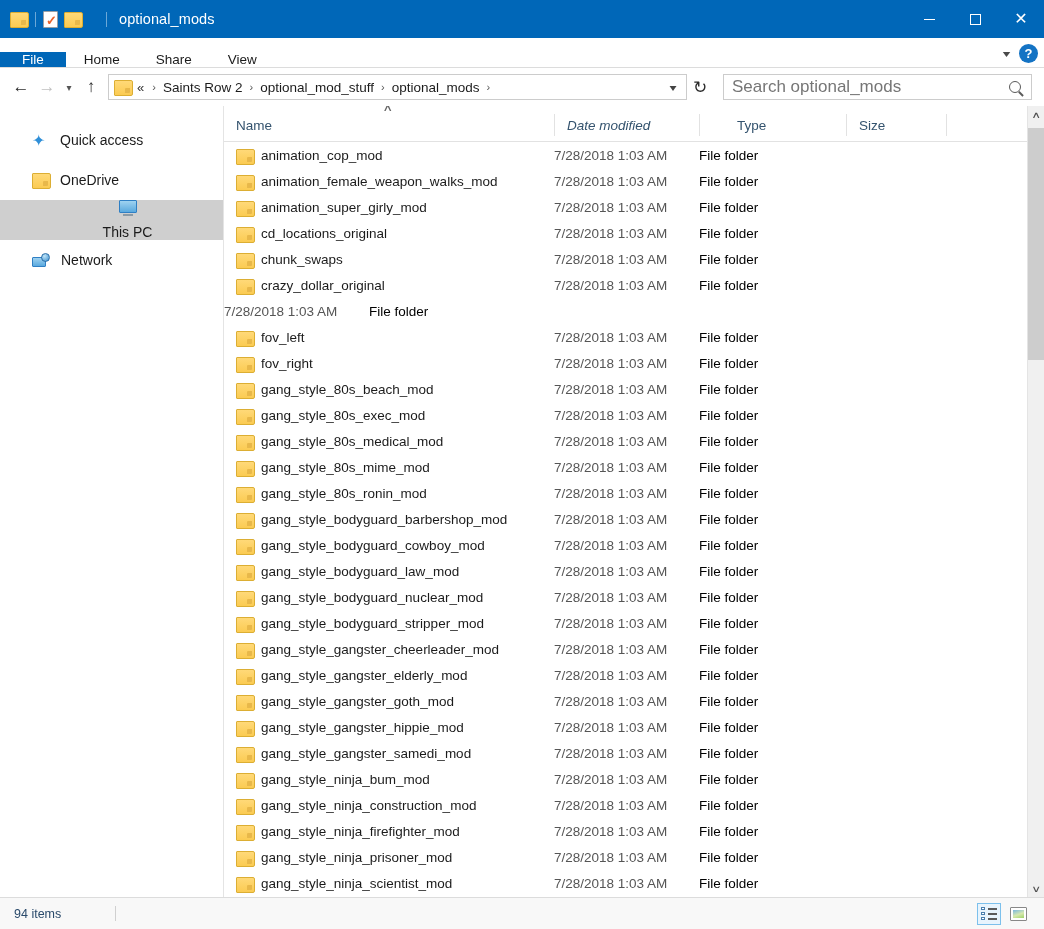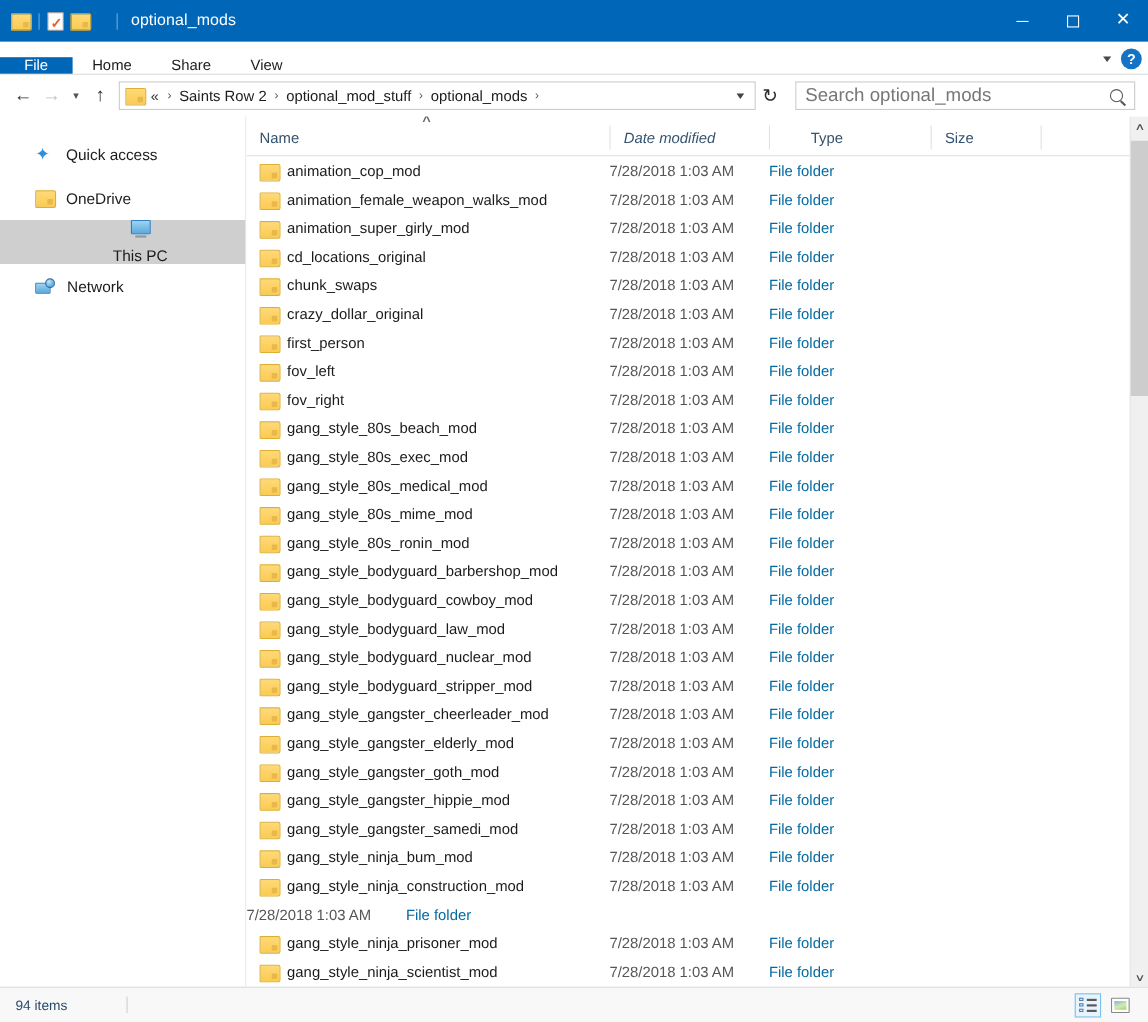"File folder" .cell-type { color: #0369a1 -> #000000 }
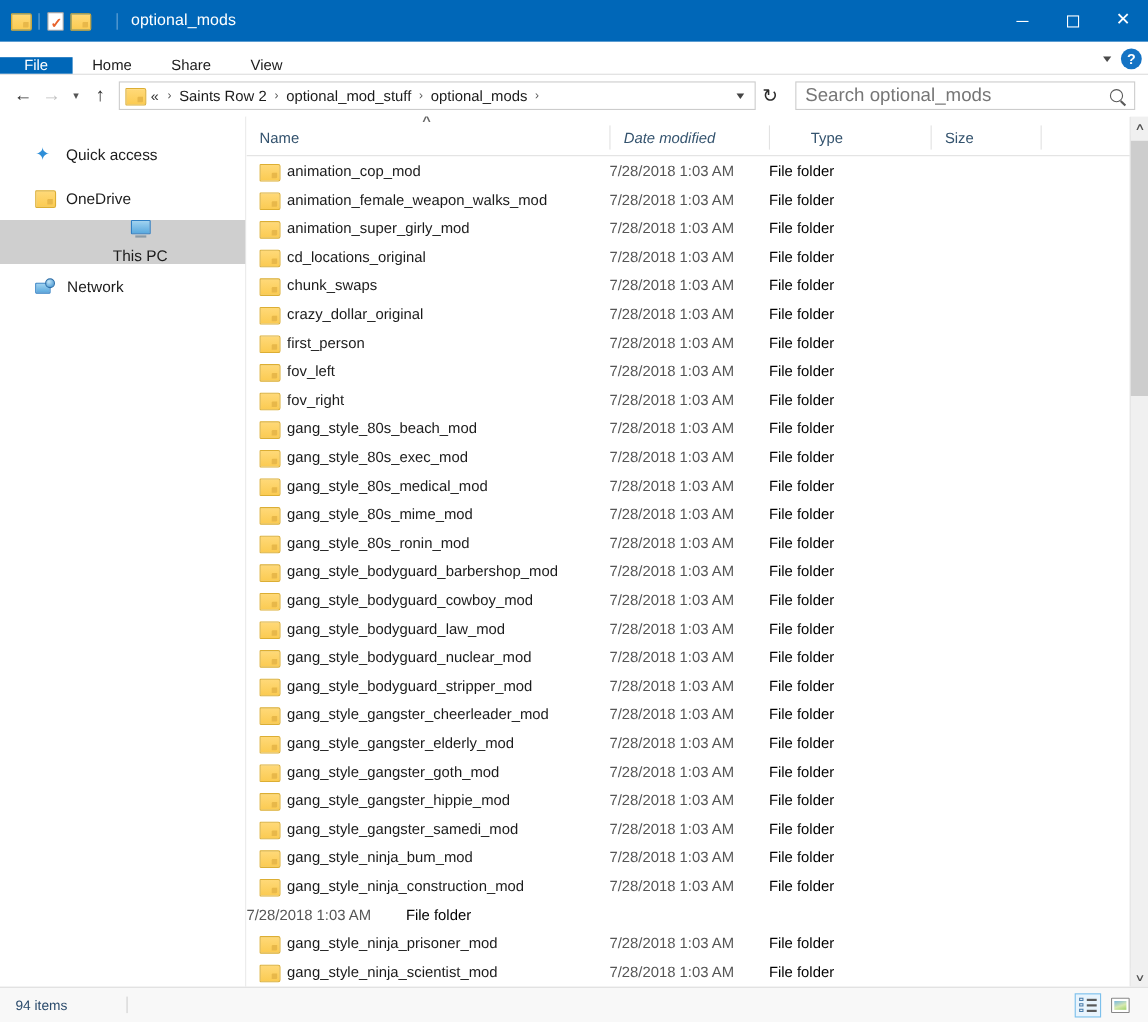"first_person" div.cell-name { html: <div> <span></span> <span>first_person</span> </div> -> none }
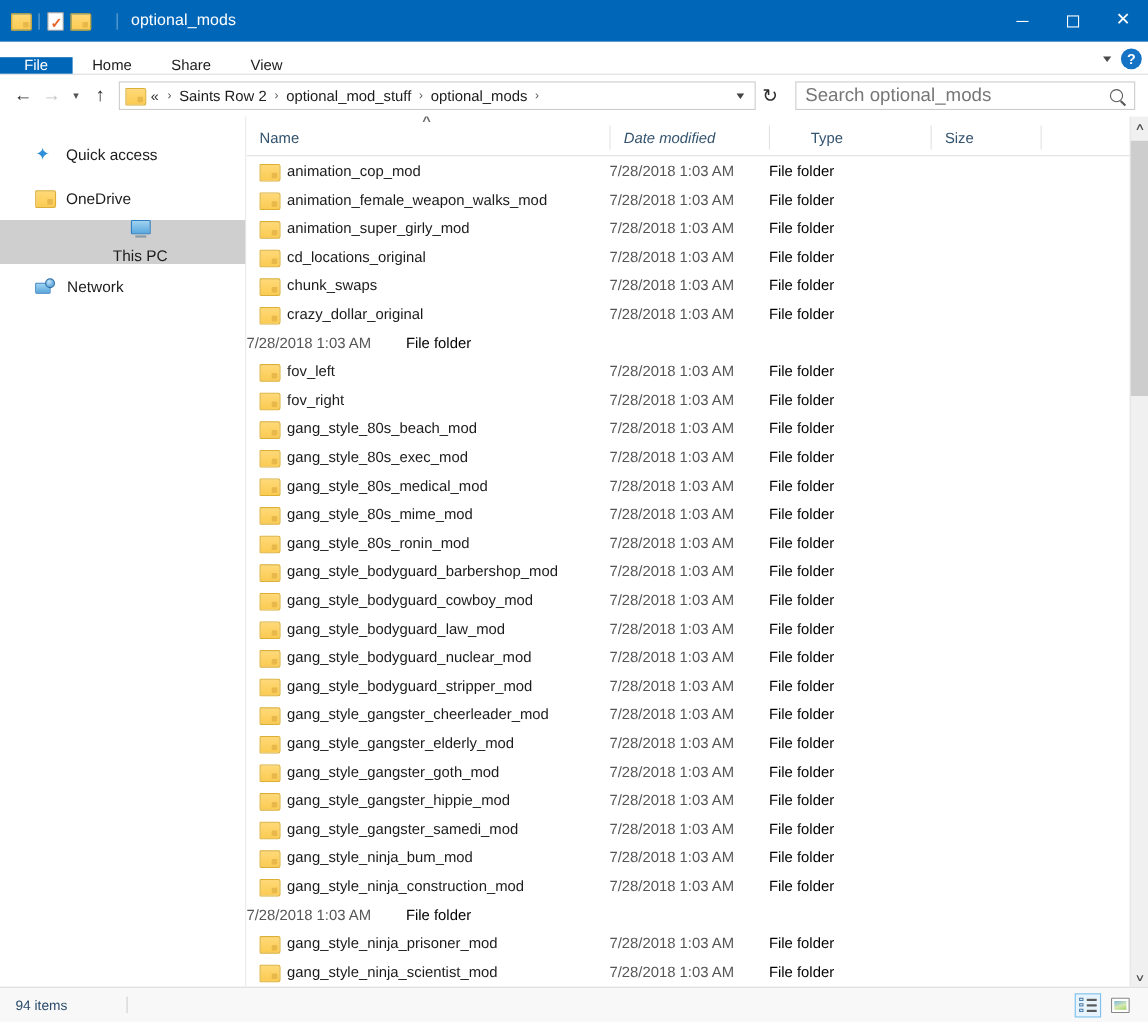"gang_style_ninja_firefighter_mod" div.cell-name { html: none -> <div> <span></span> <span>gang_style_ninja_firefighter_mod</span> </div> }
